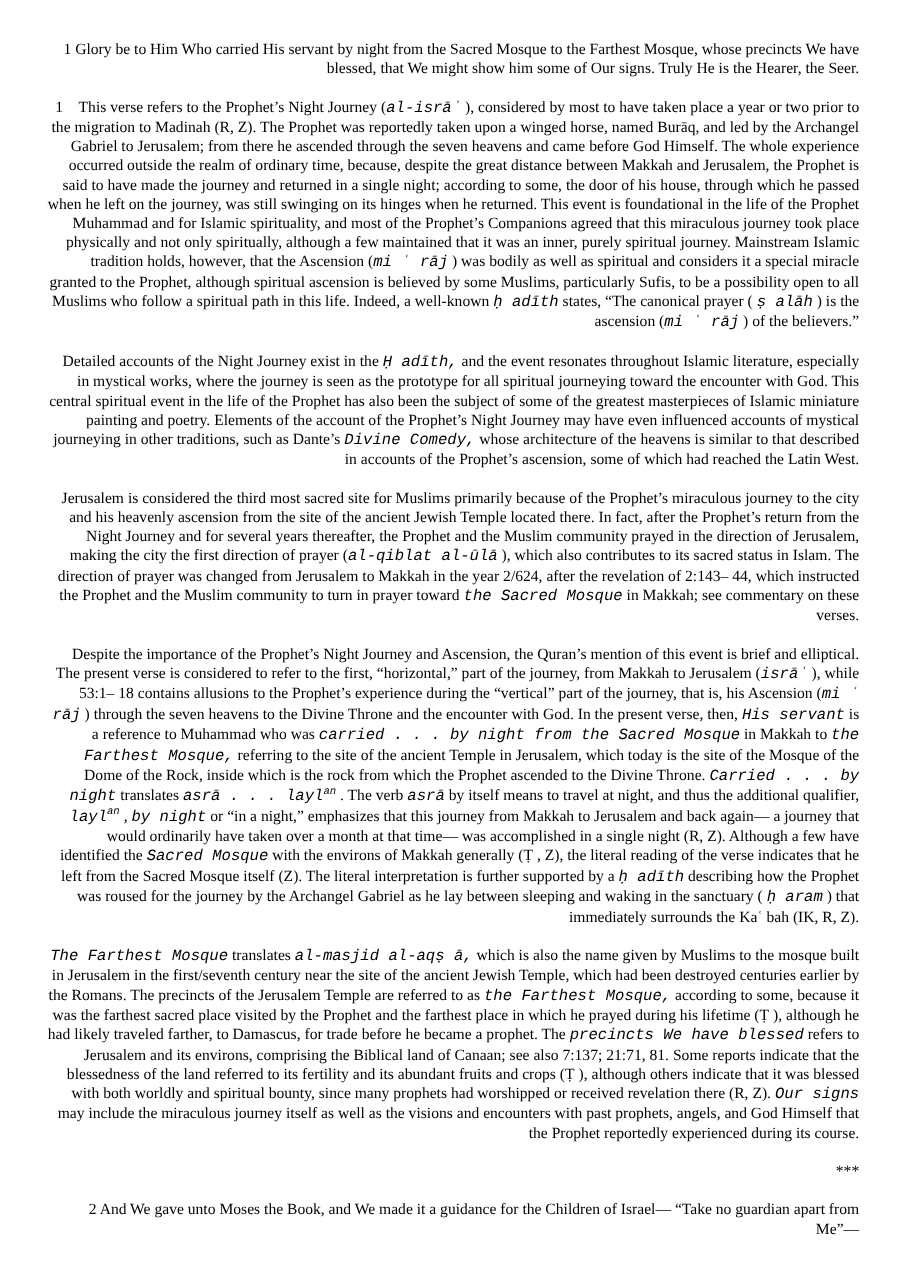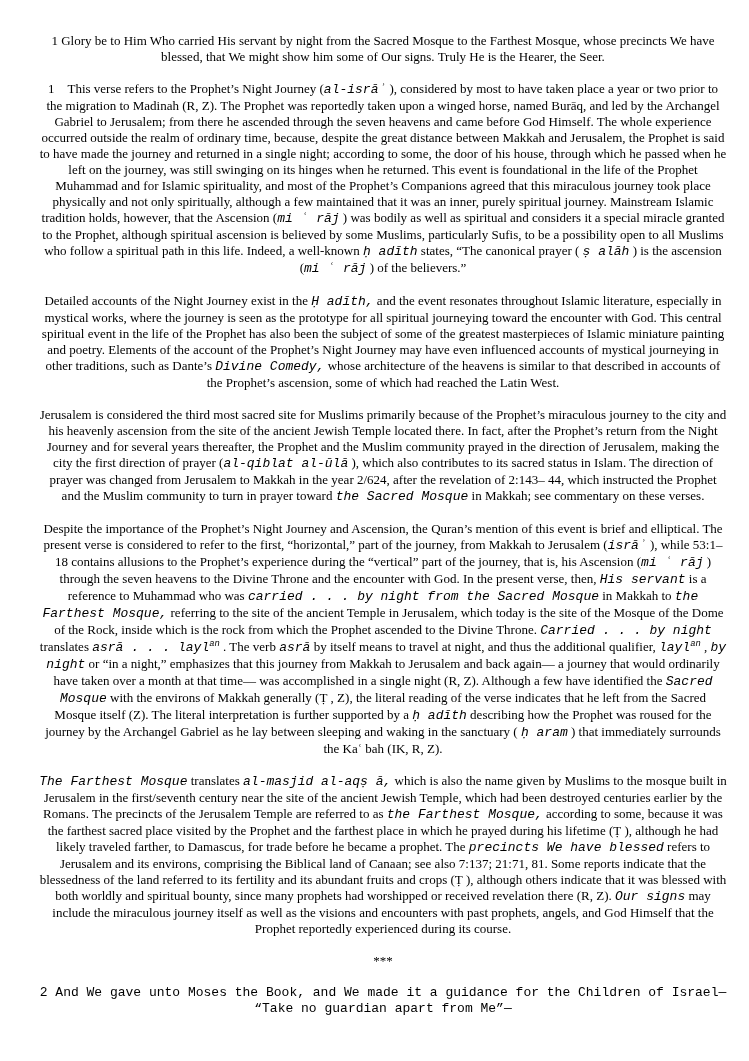"1 Glory be to Him" .page { padding: 33px 22px 20px 39px -> 33px 33px 20px 39px; text-align: center -> right }
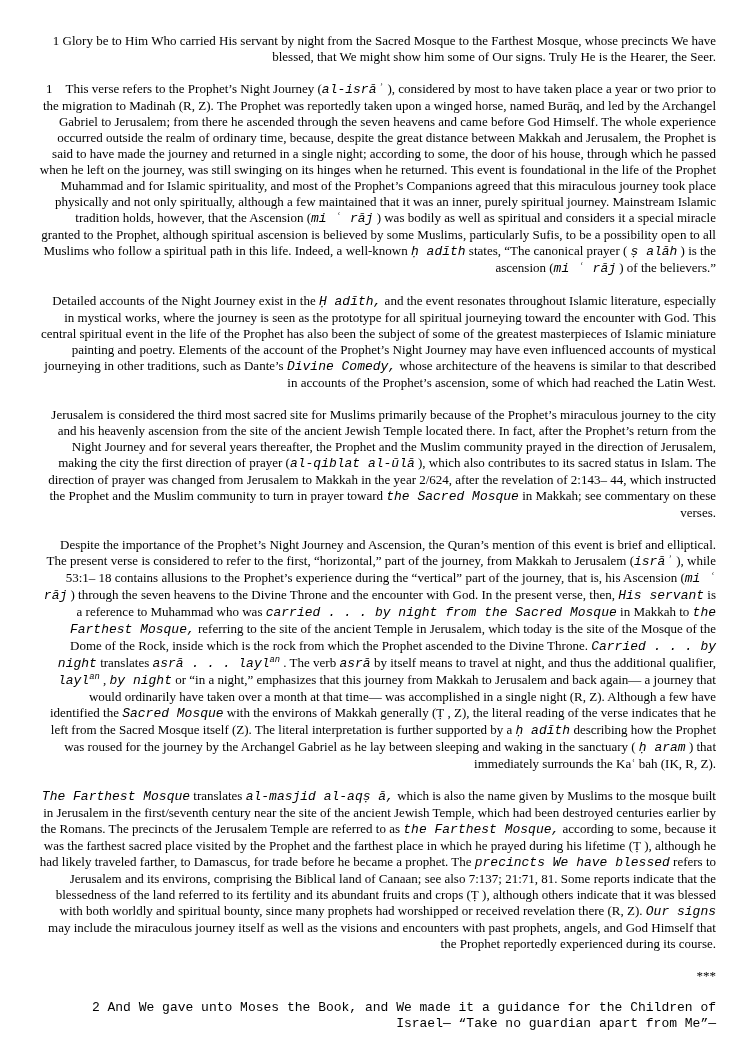"2 And We gave unto" .page p:last-child { font-family: Liberation Mono, monospace -> none }
